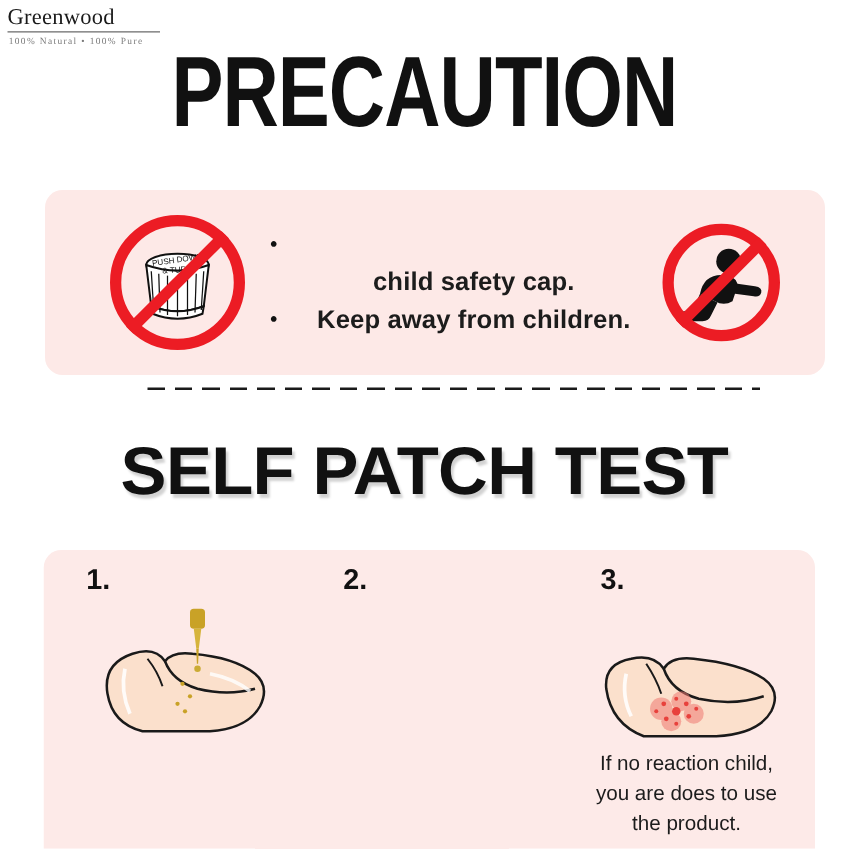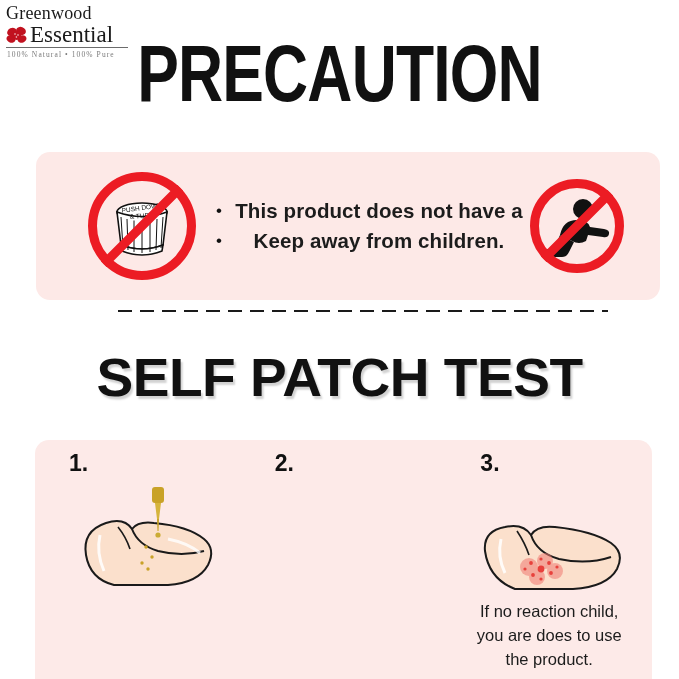"Essential" div.logo-row2 { html: <div> <span> <svg> <g> <ellipse></ellipse> <ellipse></ellipse> <ellipse></ellipse> <ellipse></ellipse> <circle></circle> </g> <g> <circle></circle> <circle></circle> <circle></circle> </g> </svg> </span> <span>Essential</span> </div> -> none }
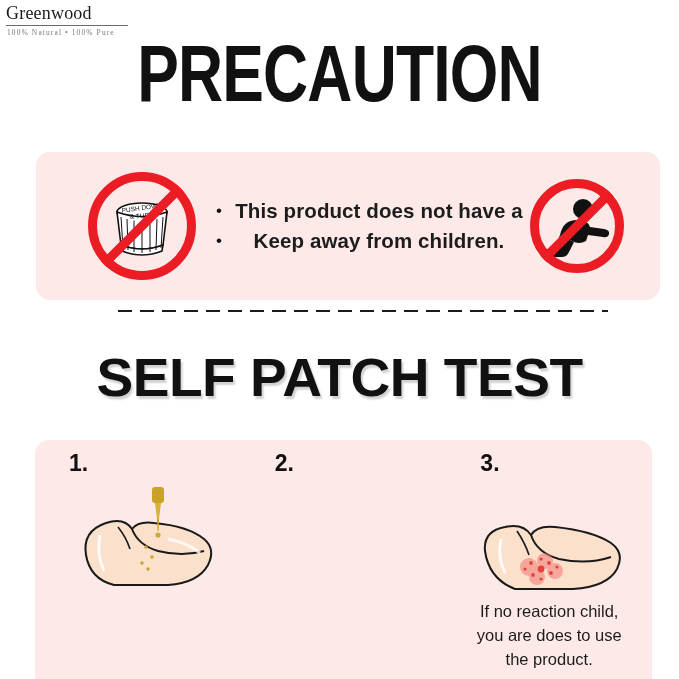"This product does not have" span { html: <span>This product does not have a</span> -> none }
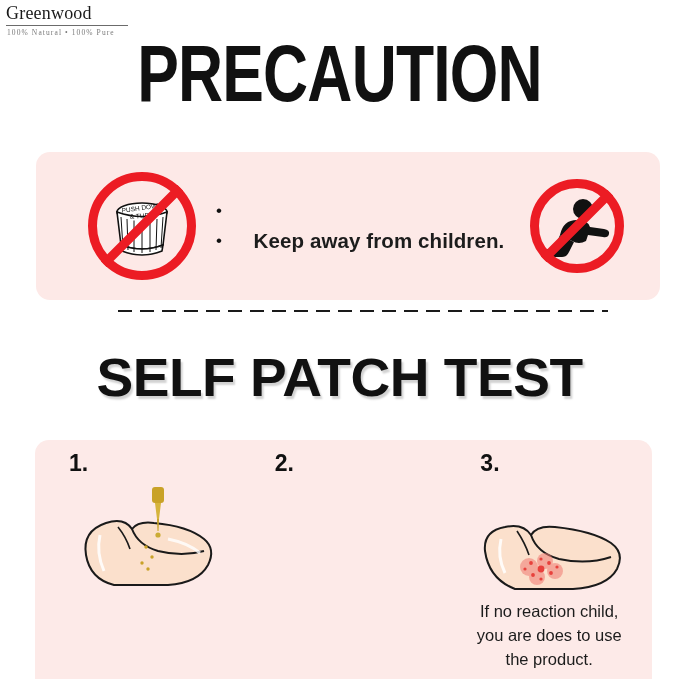"child safety cap." span { html: none -> <span>child safety cap.</span> }
